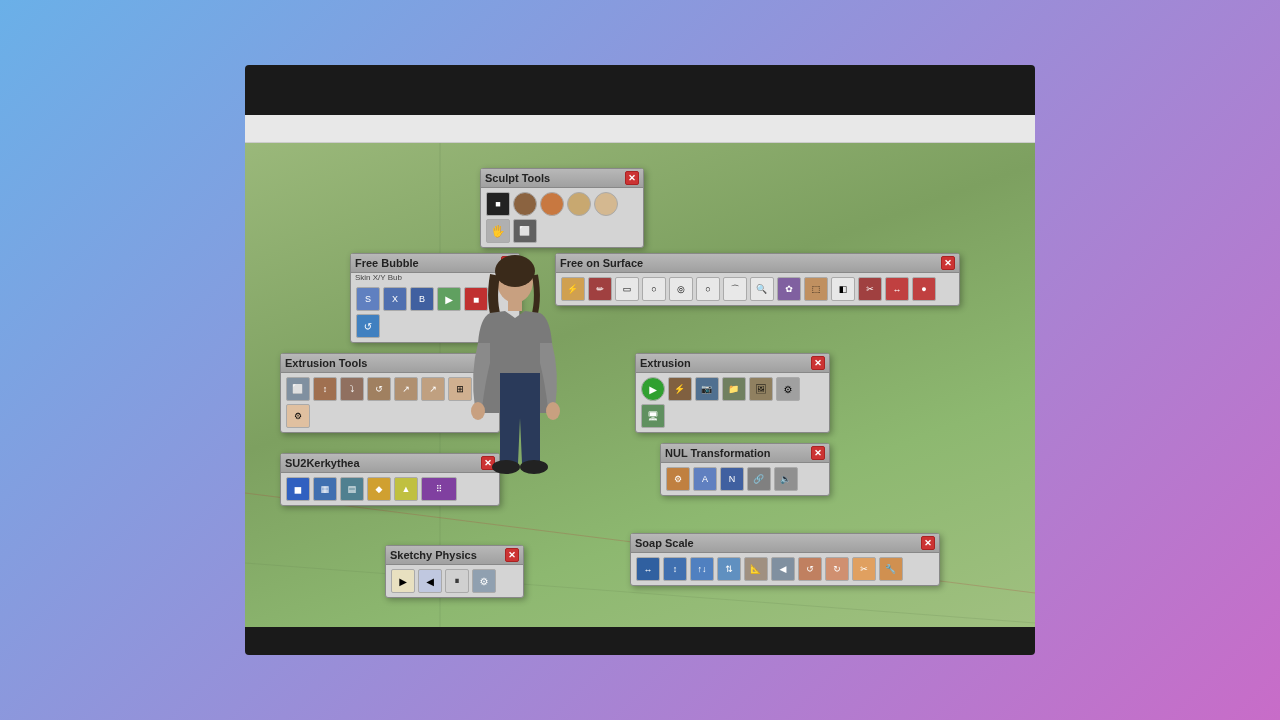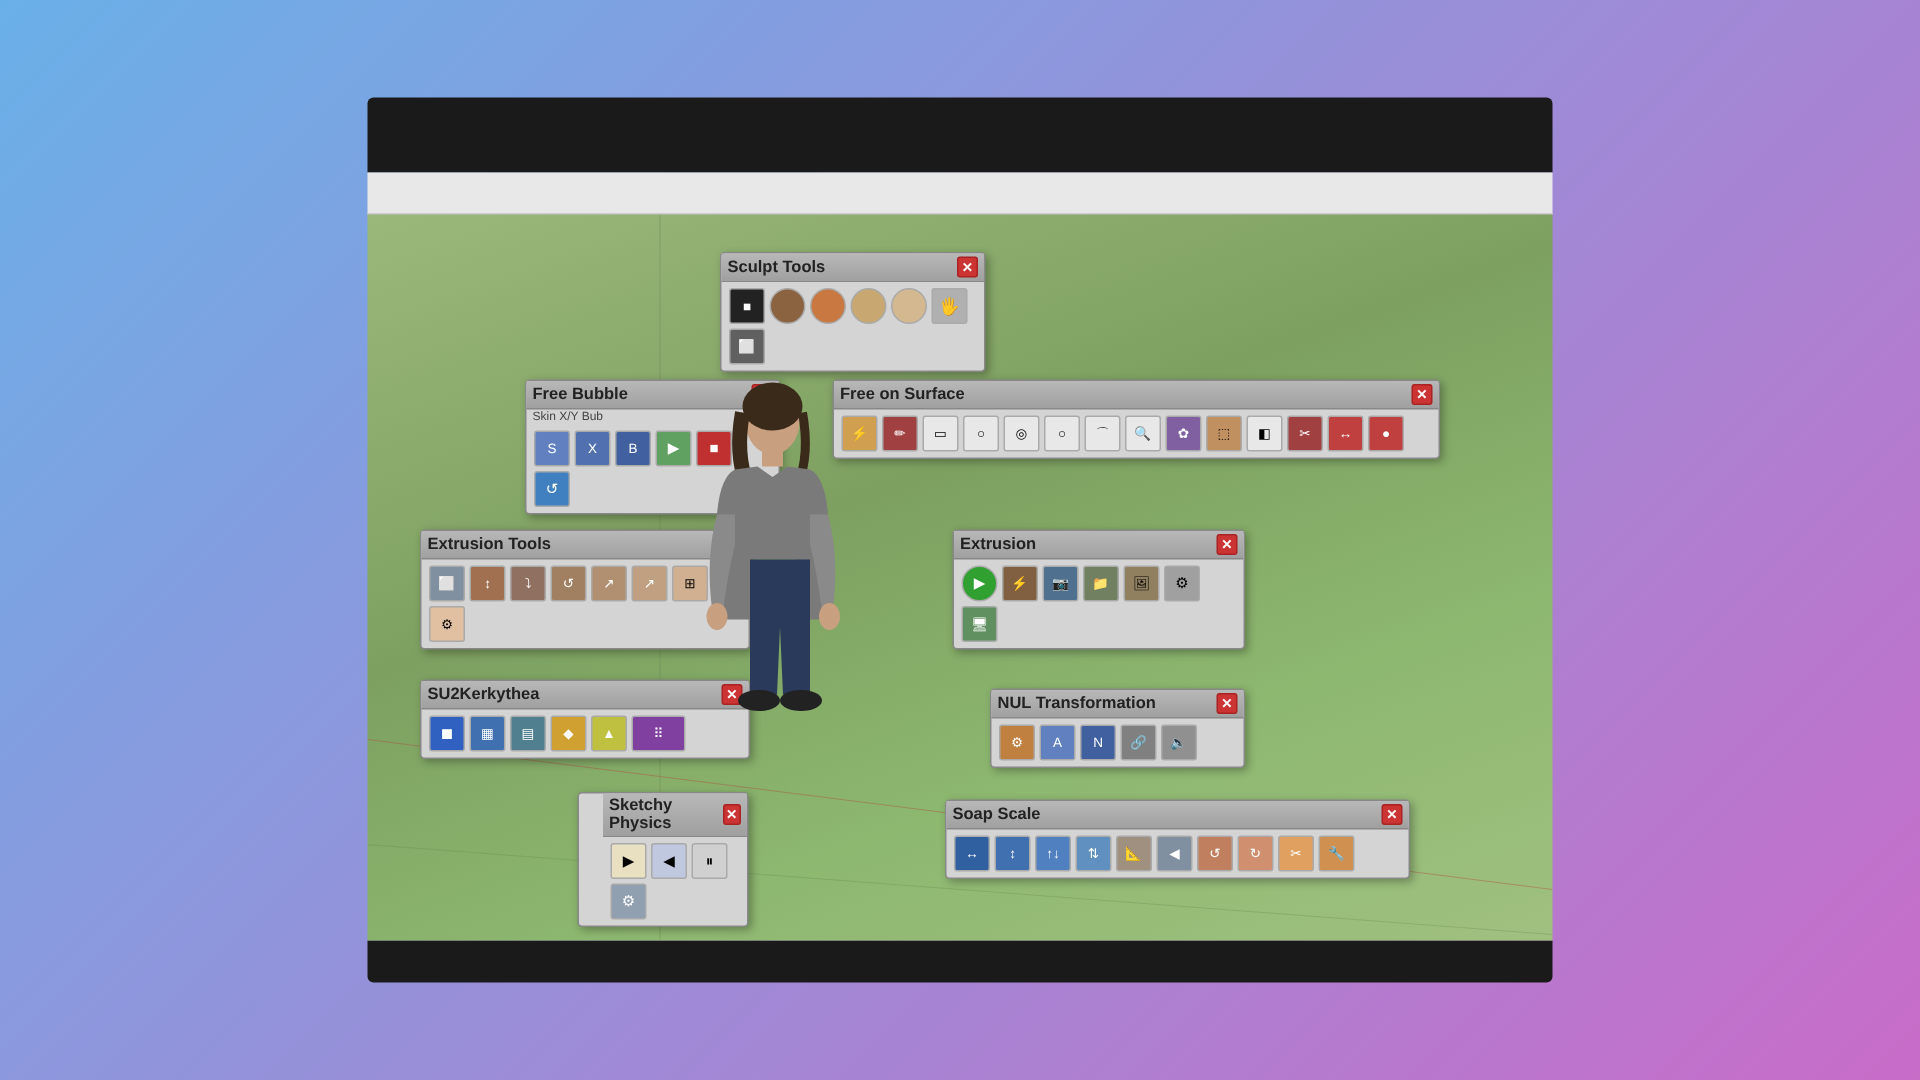"Sculpt Tools" .sculpt-tools { width: 177px -> 164px }
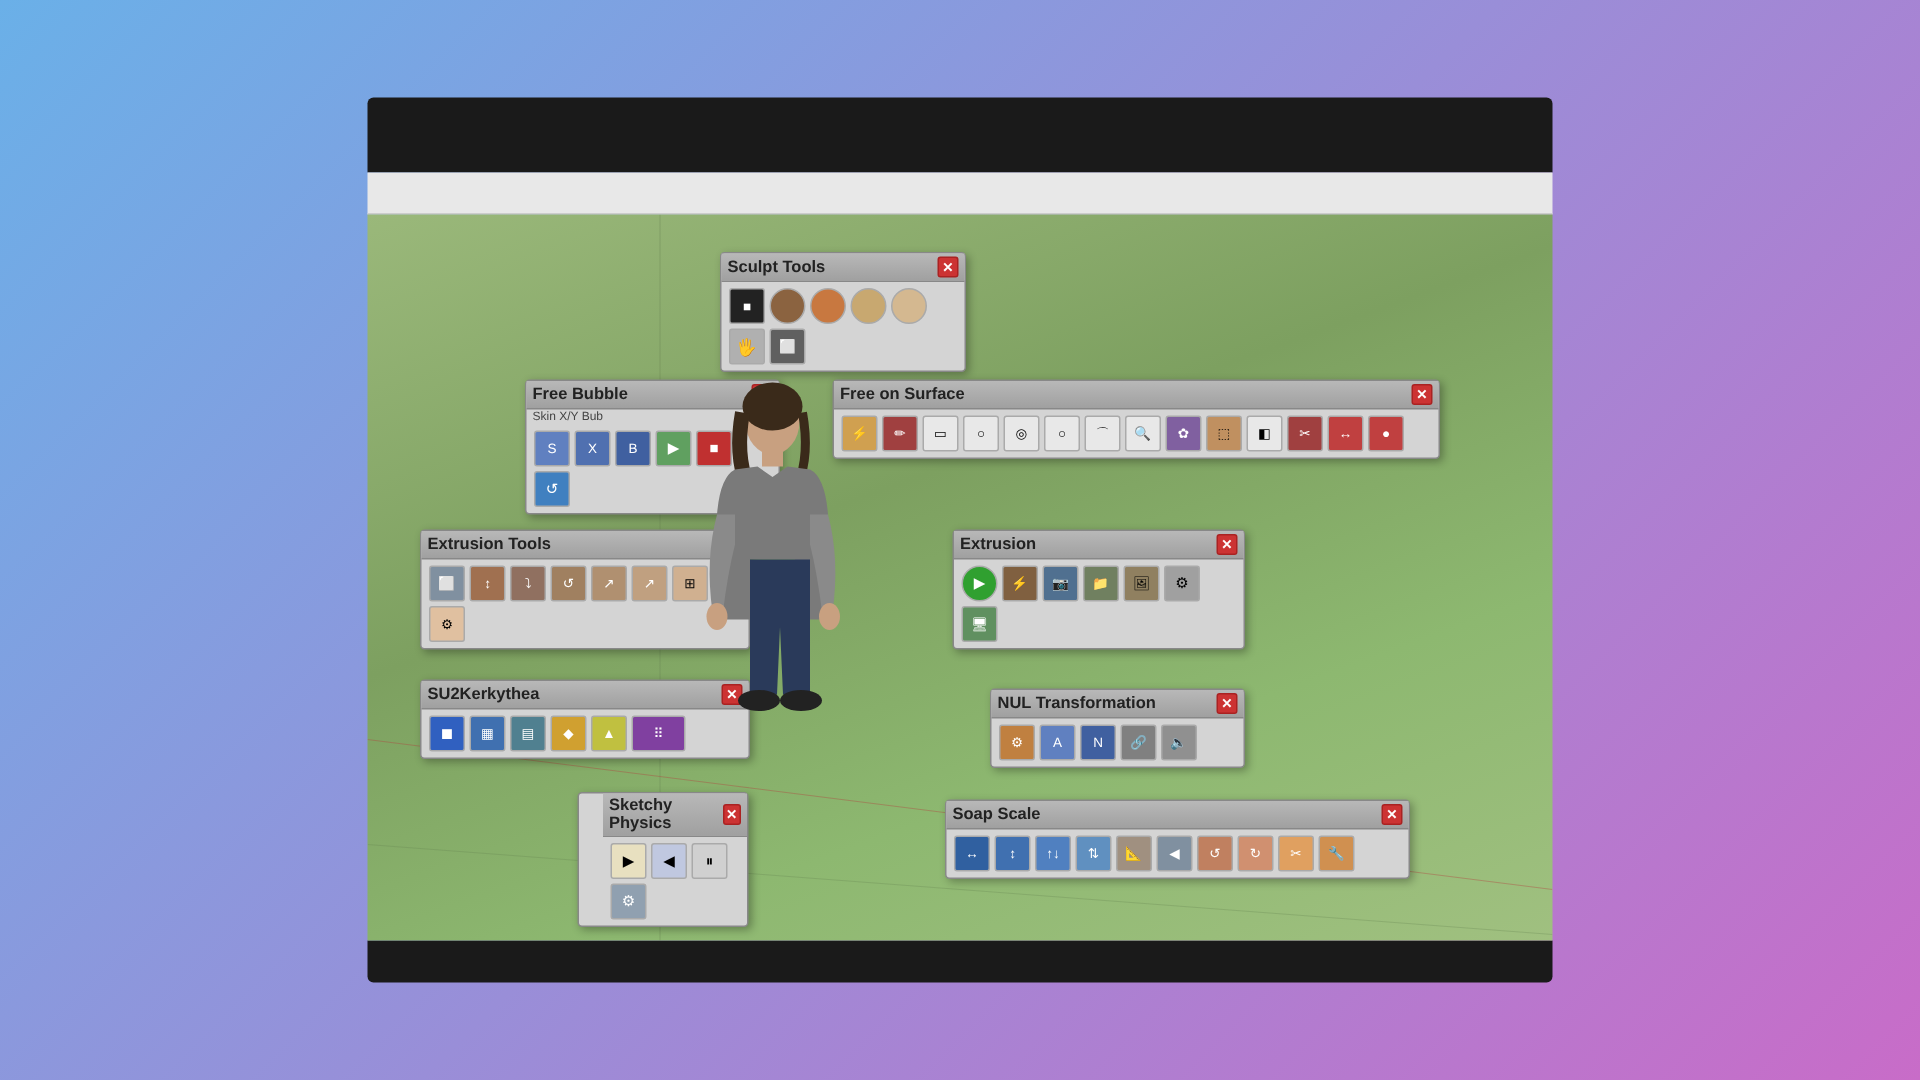"NUL Transformation" .nul-transformation { top: 316px -> 300px }
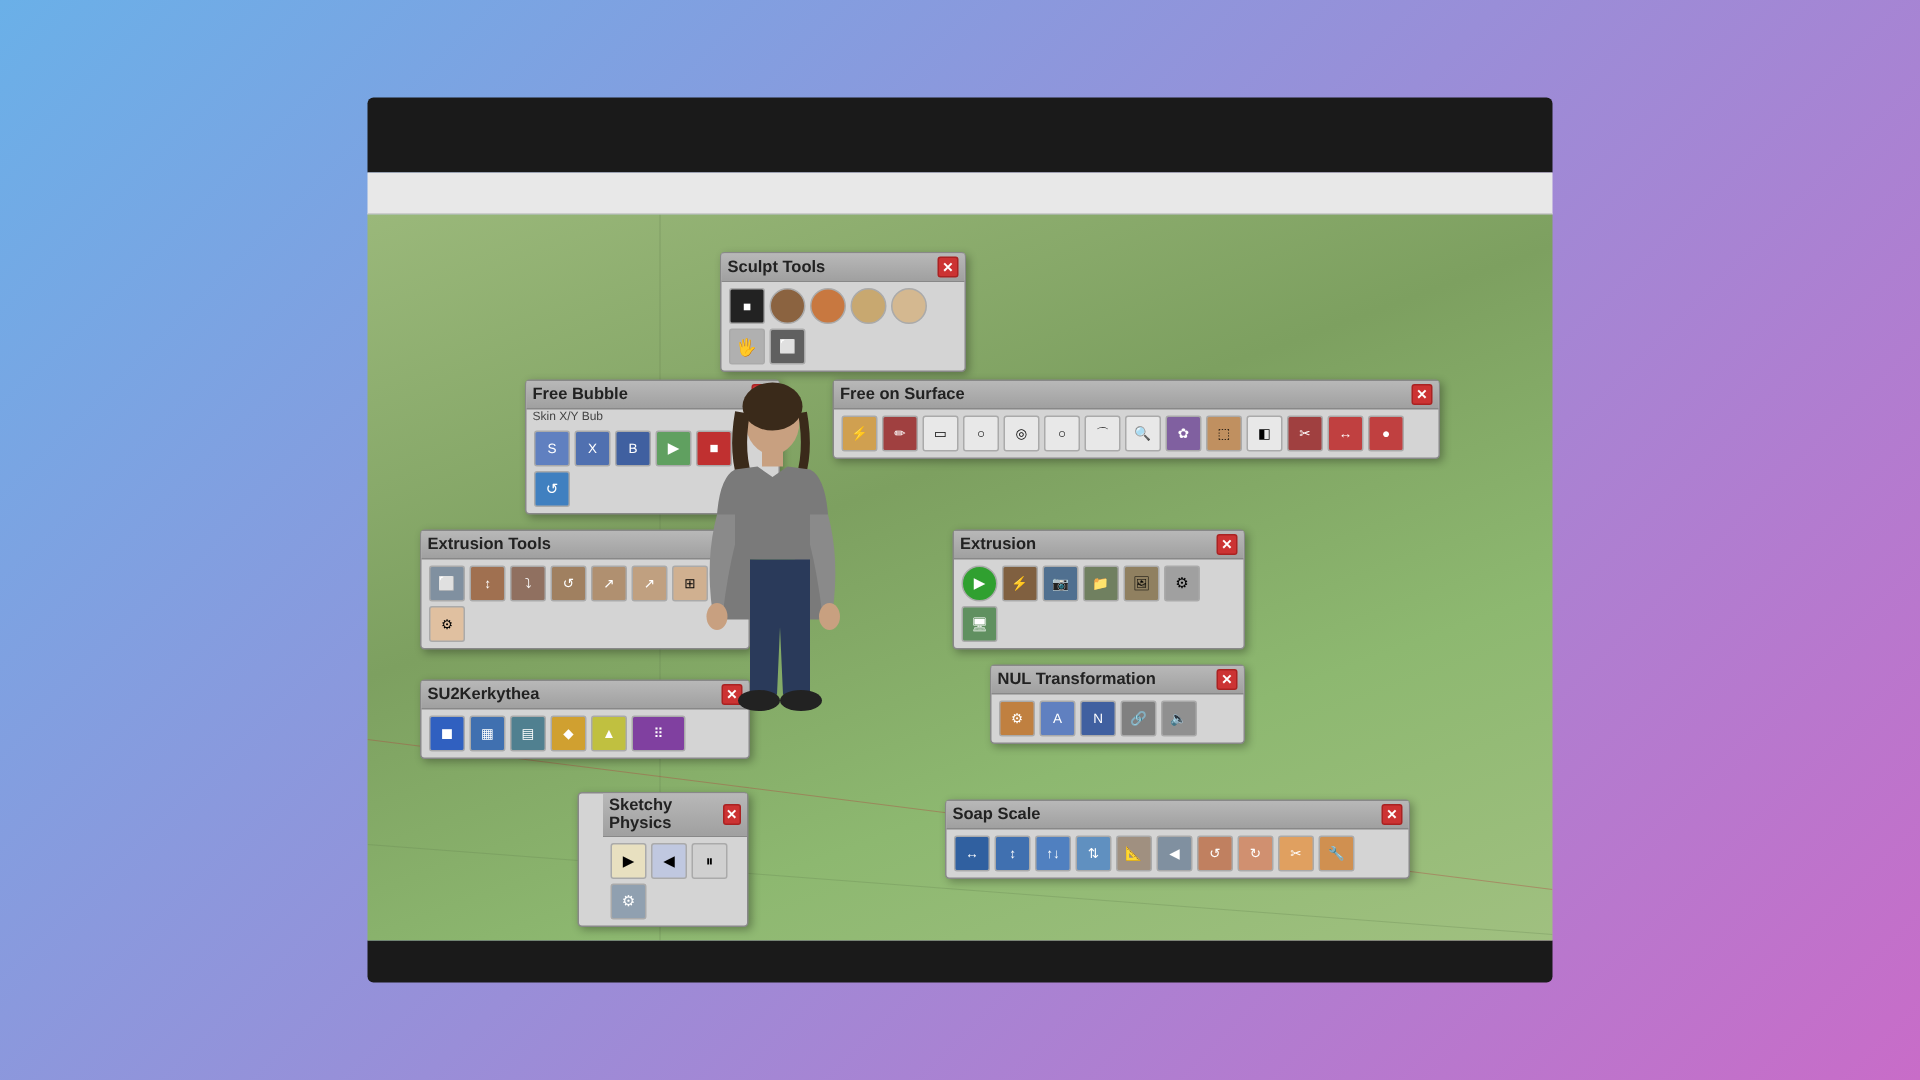"Sketchy Physics" .sketchy-physics { padding-left: 16px -> none; top: 385px -> 402px; width: 114px -> 139px }
